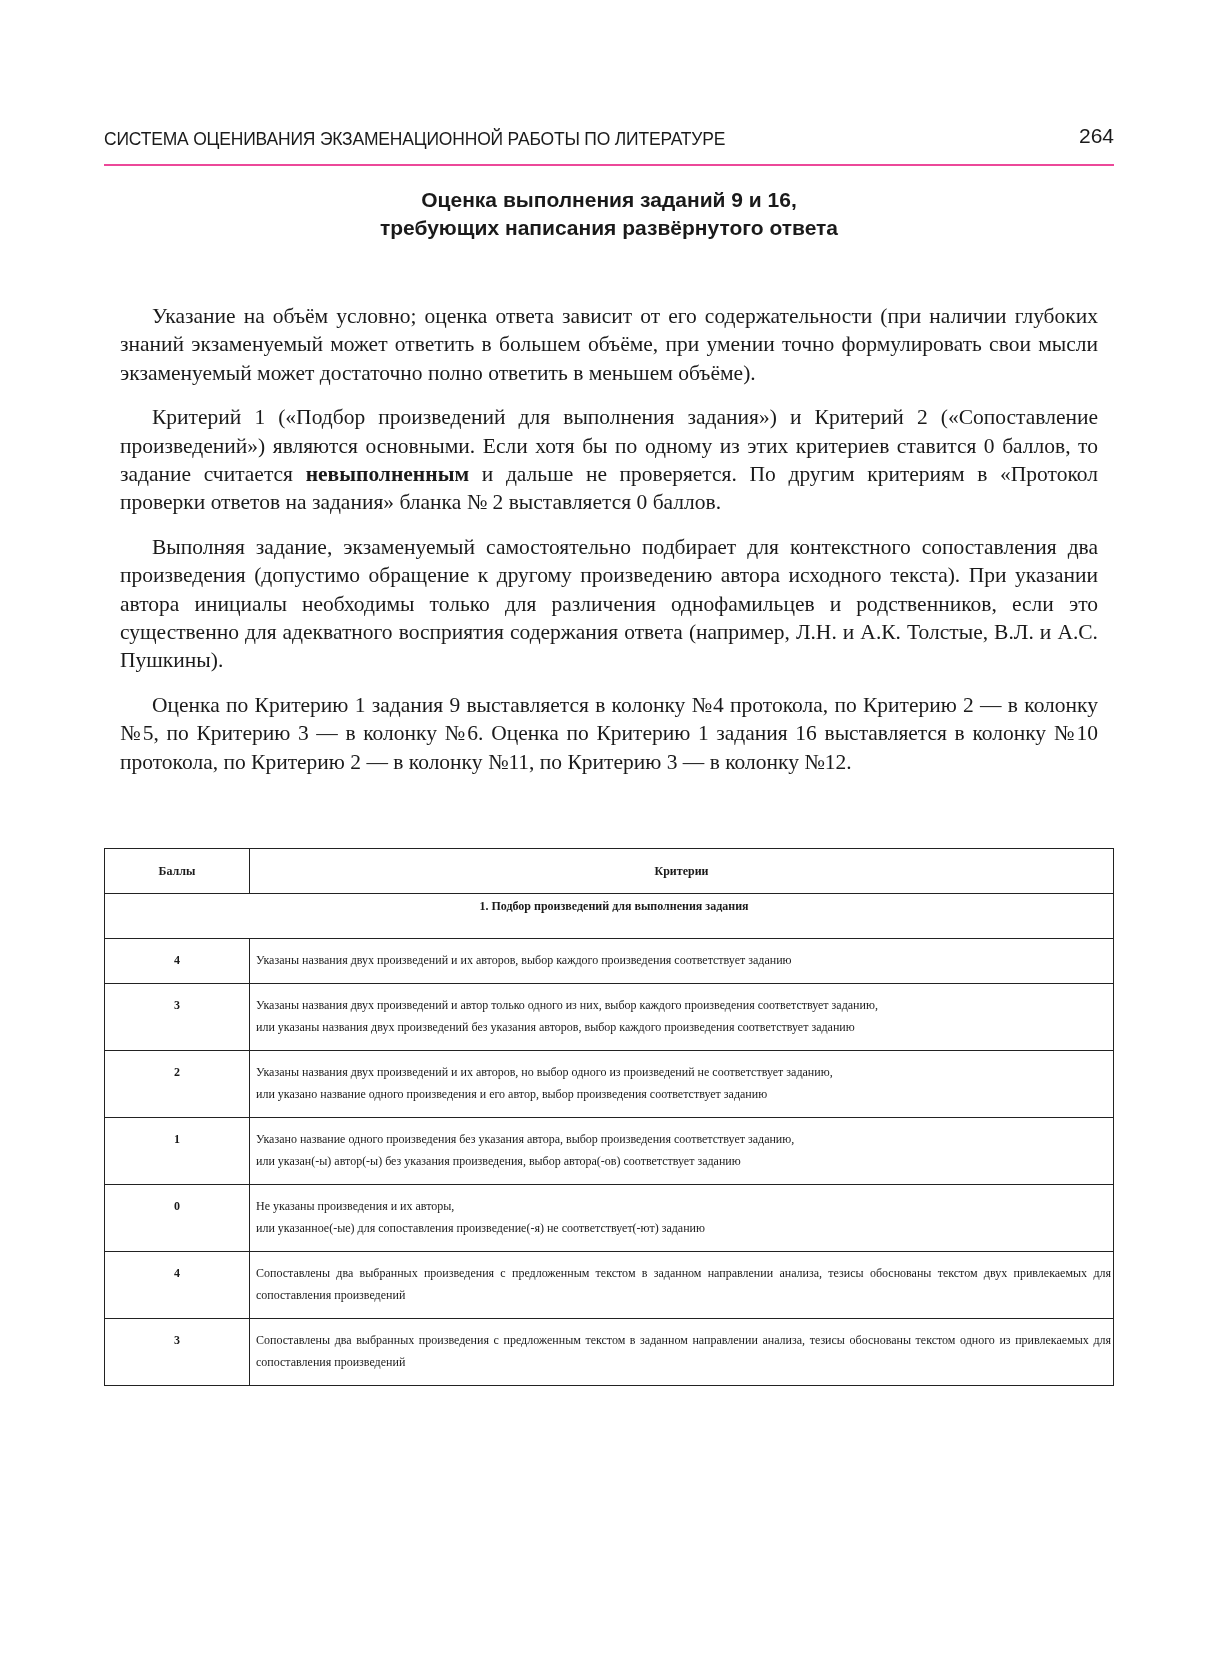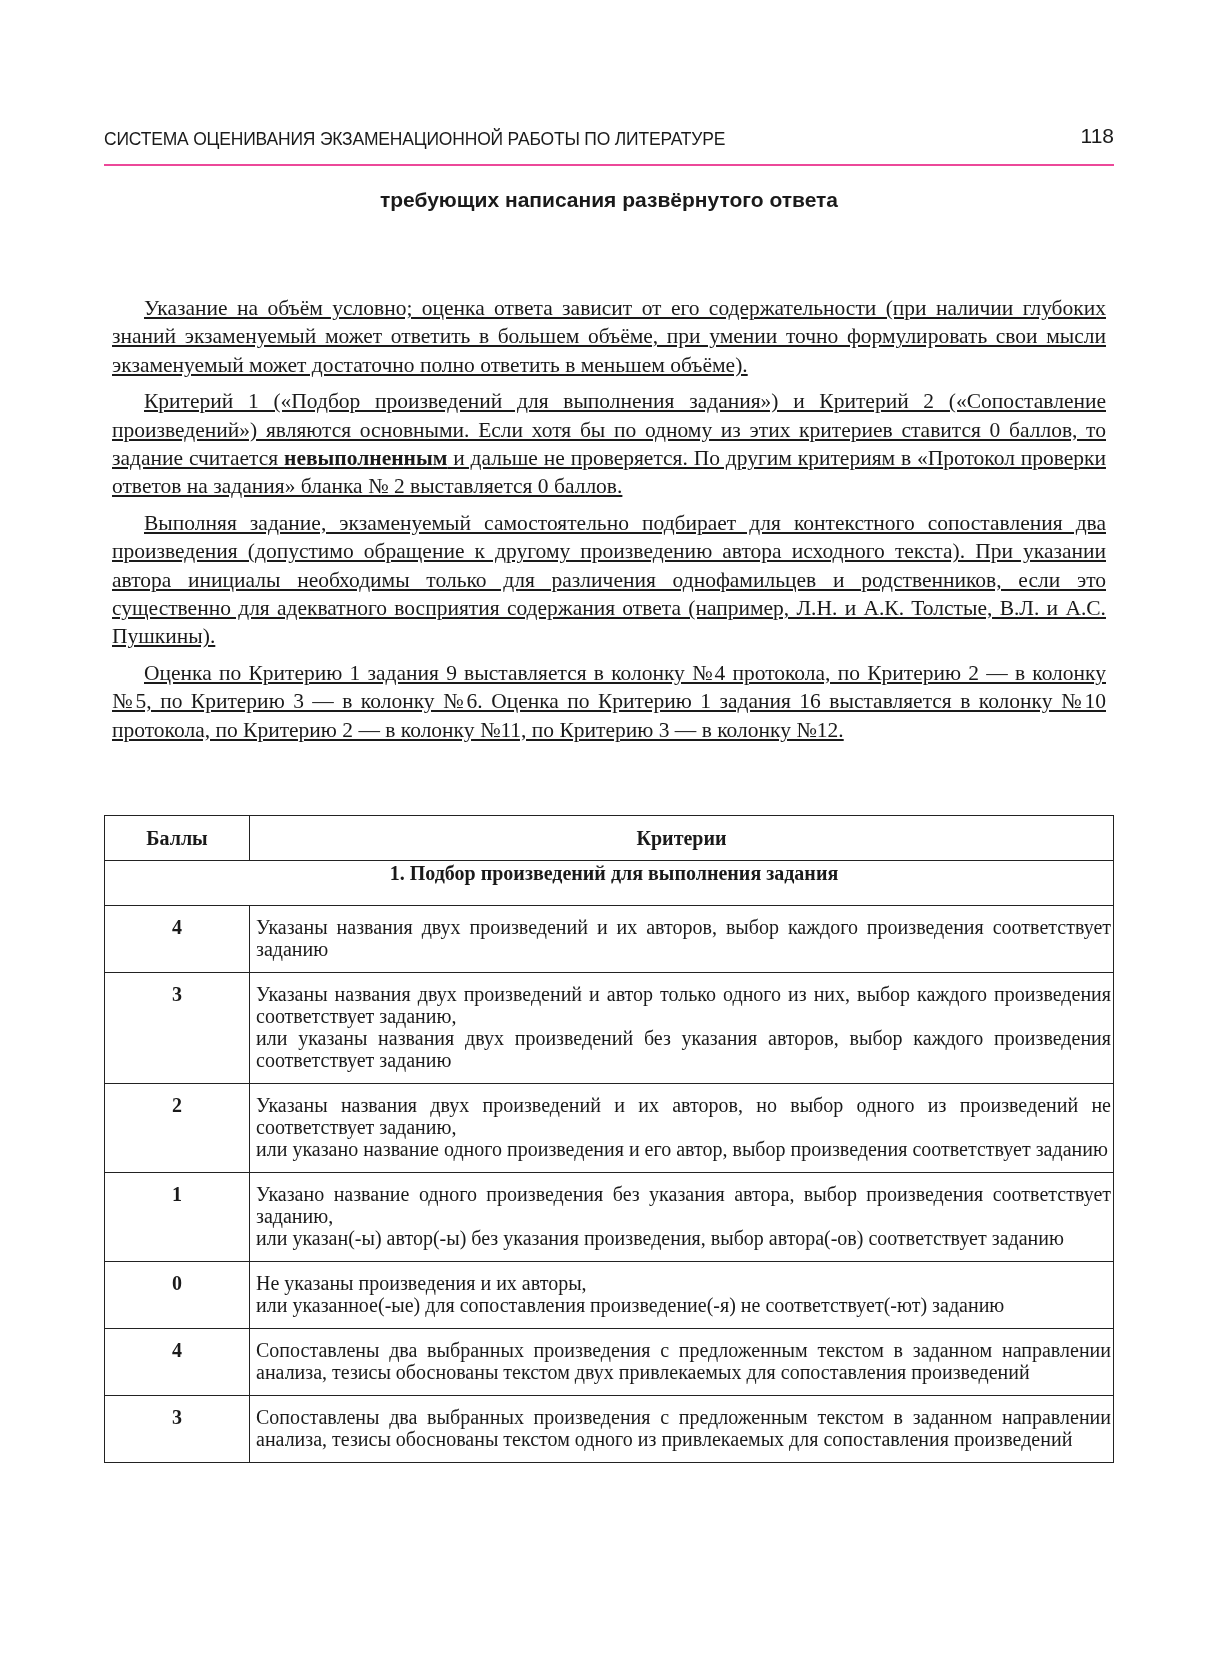"118" span.page-number { text: 118 -> 264 }
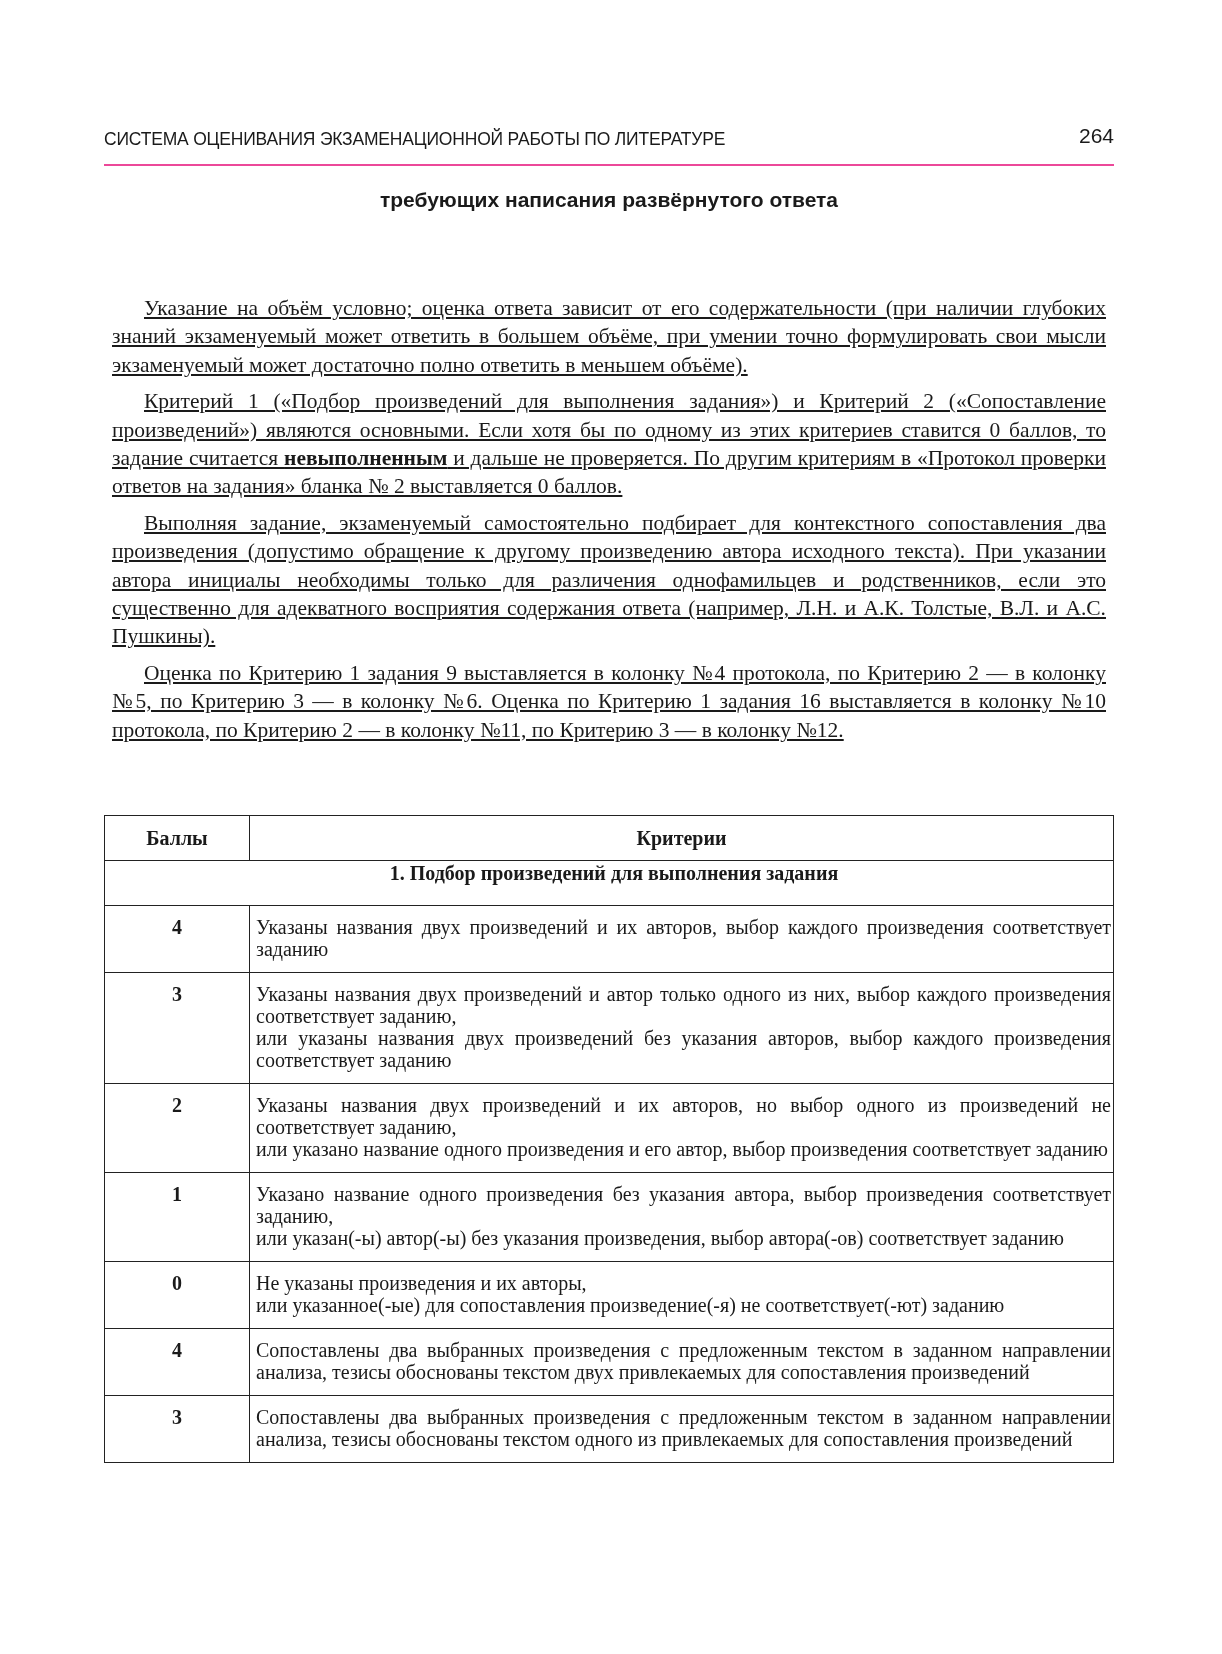"Оценка выполнения заданий 9 и" div { html: none -> <div>Оценка выполнения заданий 9 и 16,</div> }
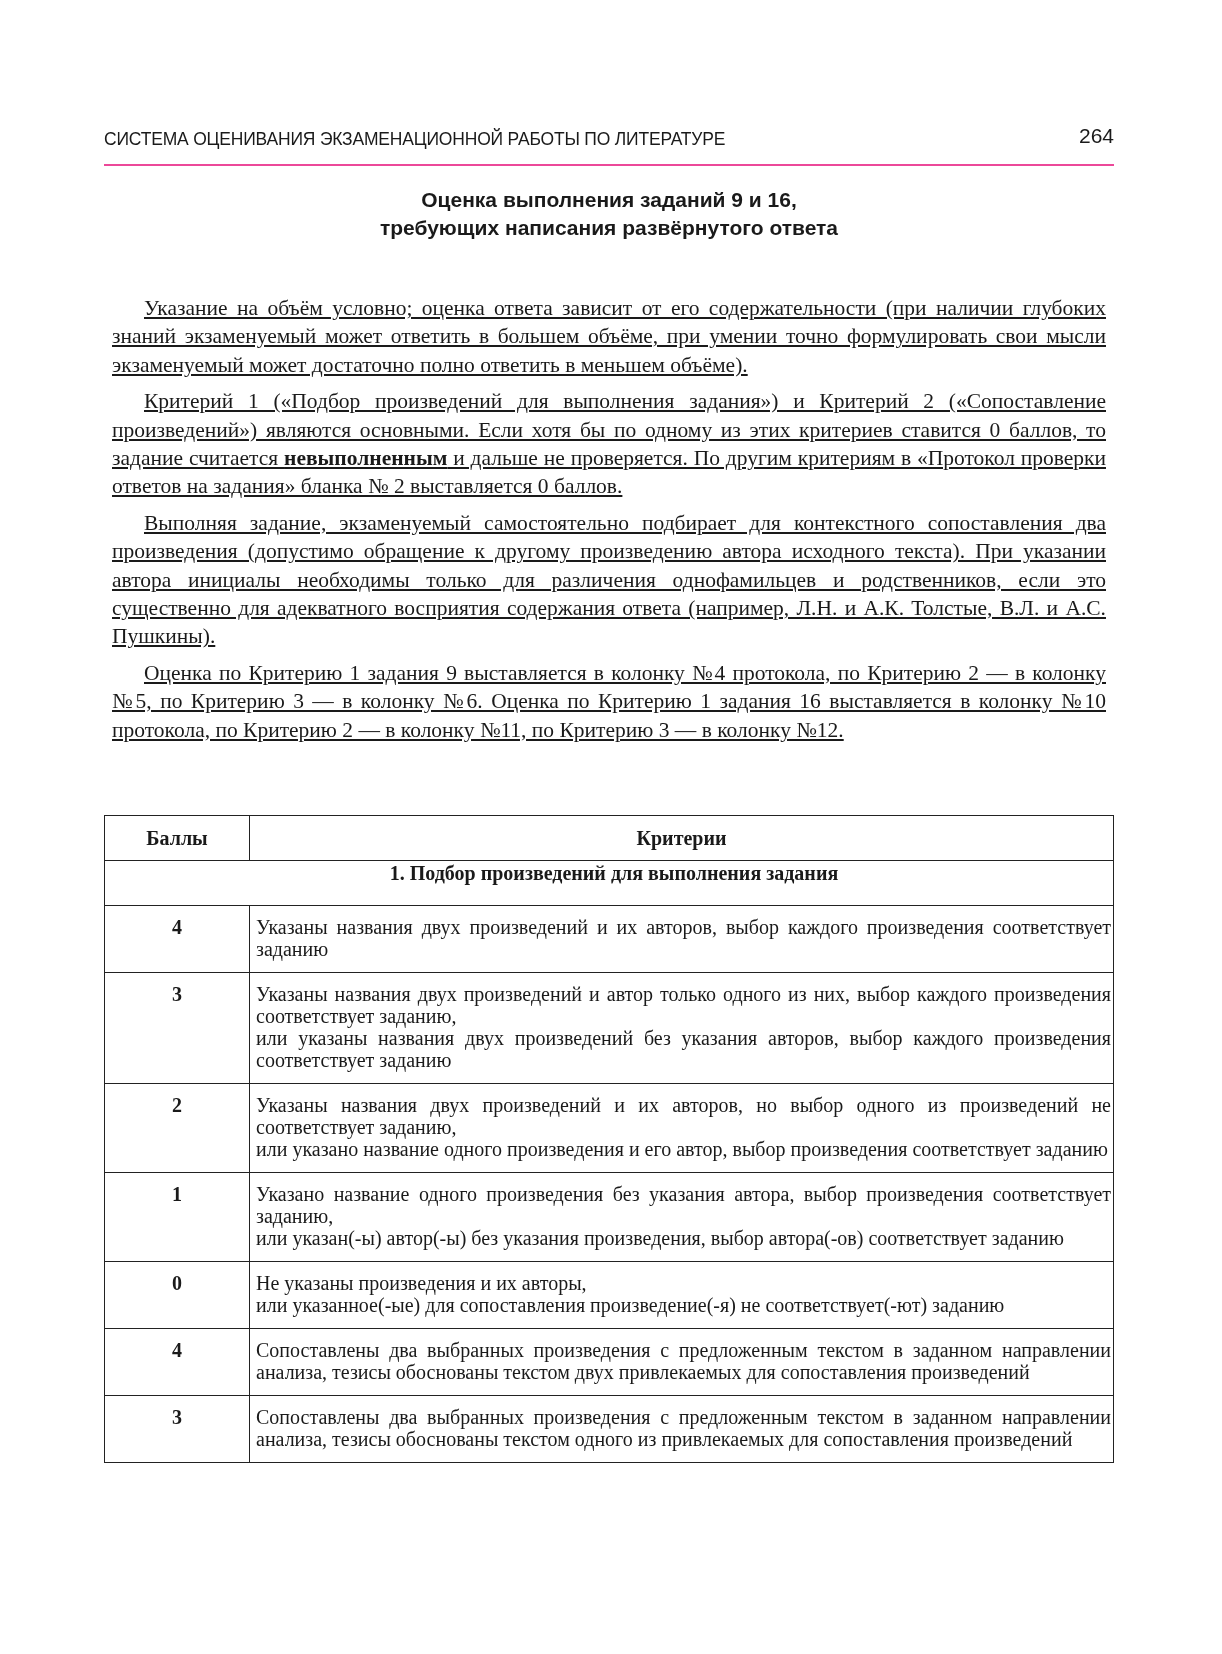"Указание на объём условно; оценка" .body-text p { margin: 8px -> 16px; text-decoration: underline -> none }
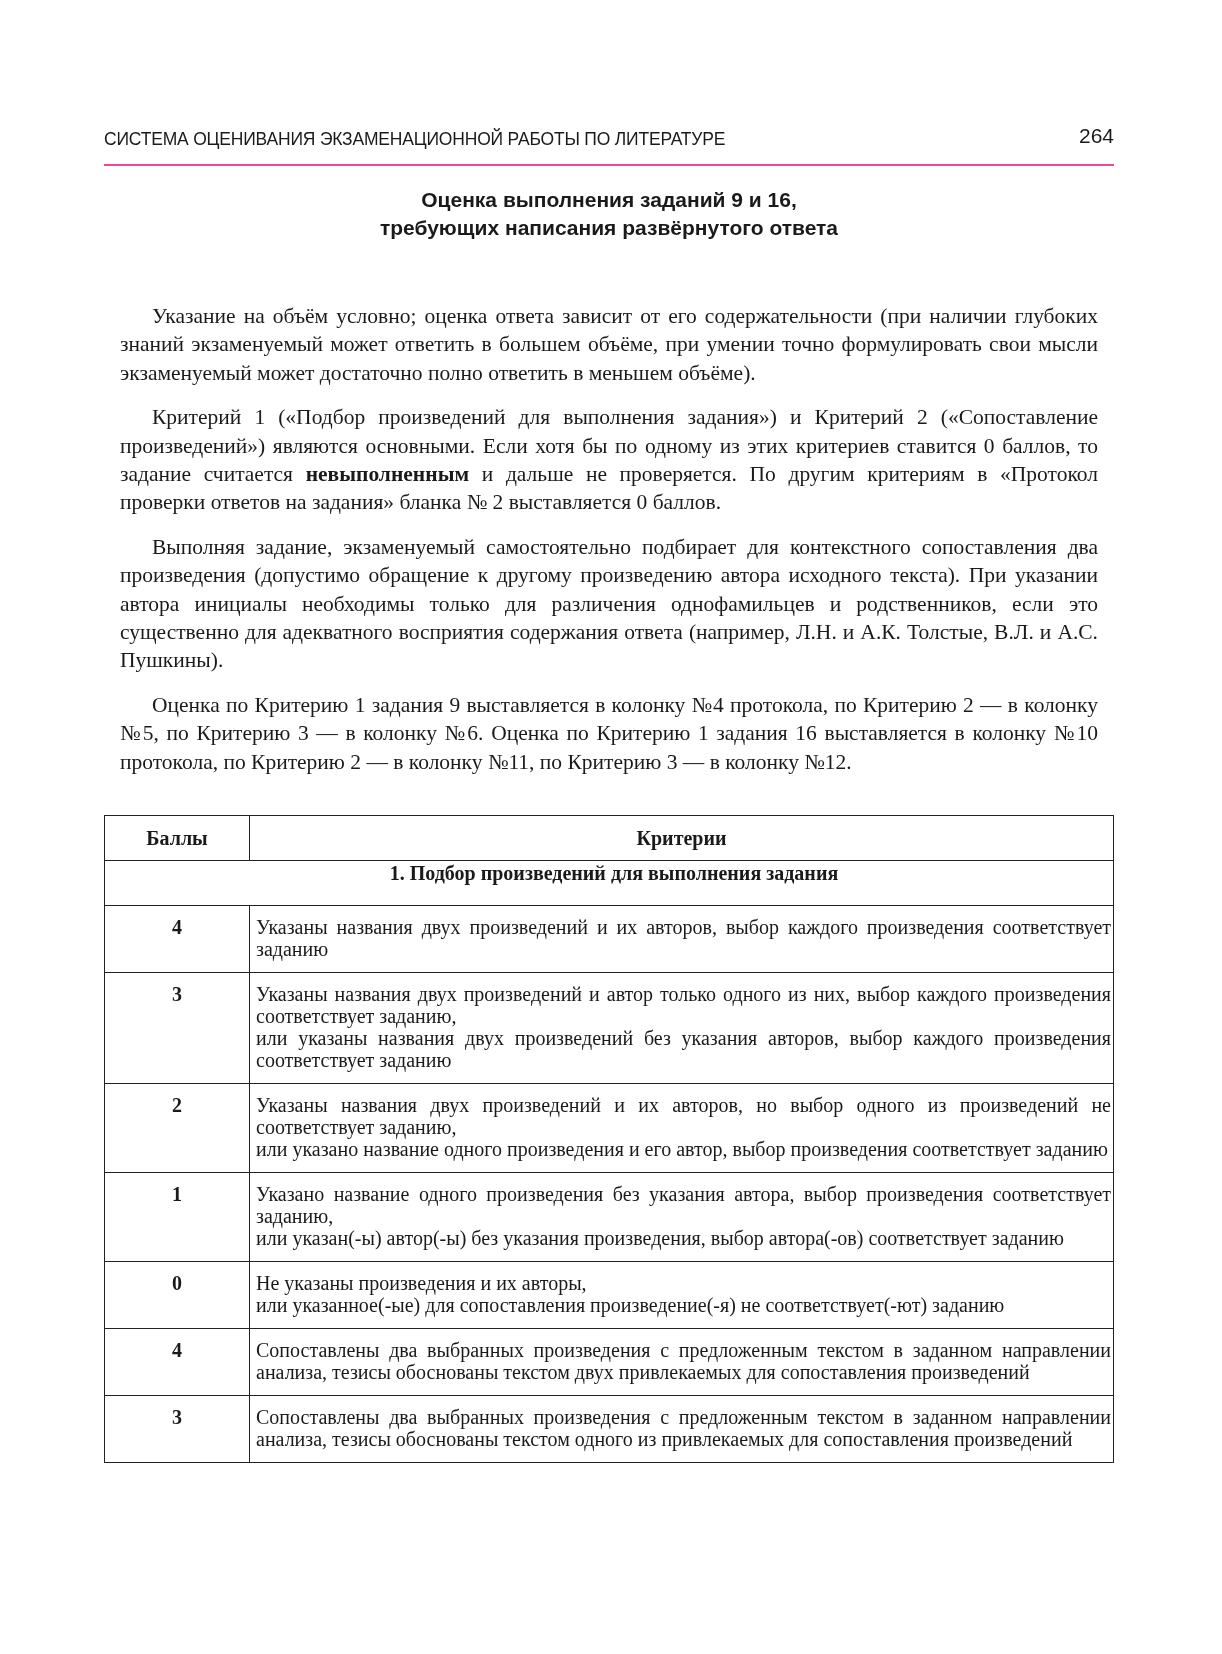"Баллы" table.criteria { font-size: 20px -> 12px; top: 815px -> 848px }
